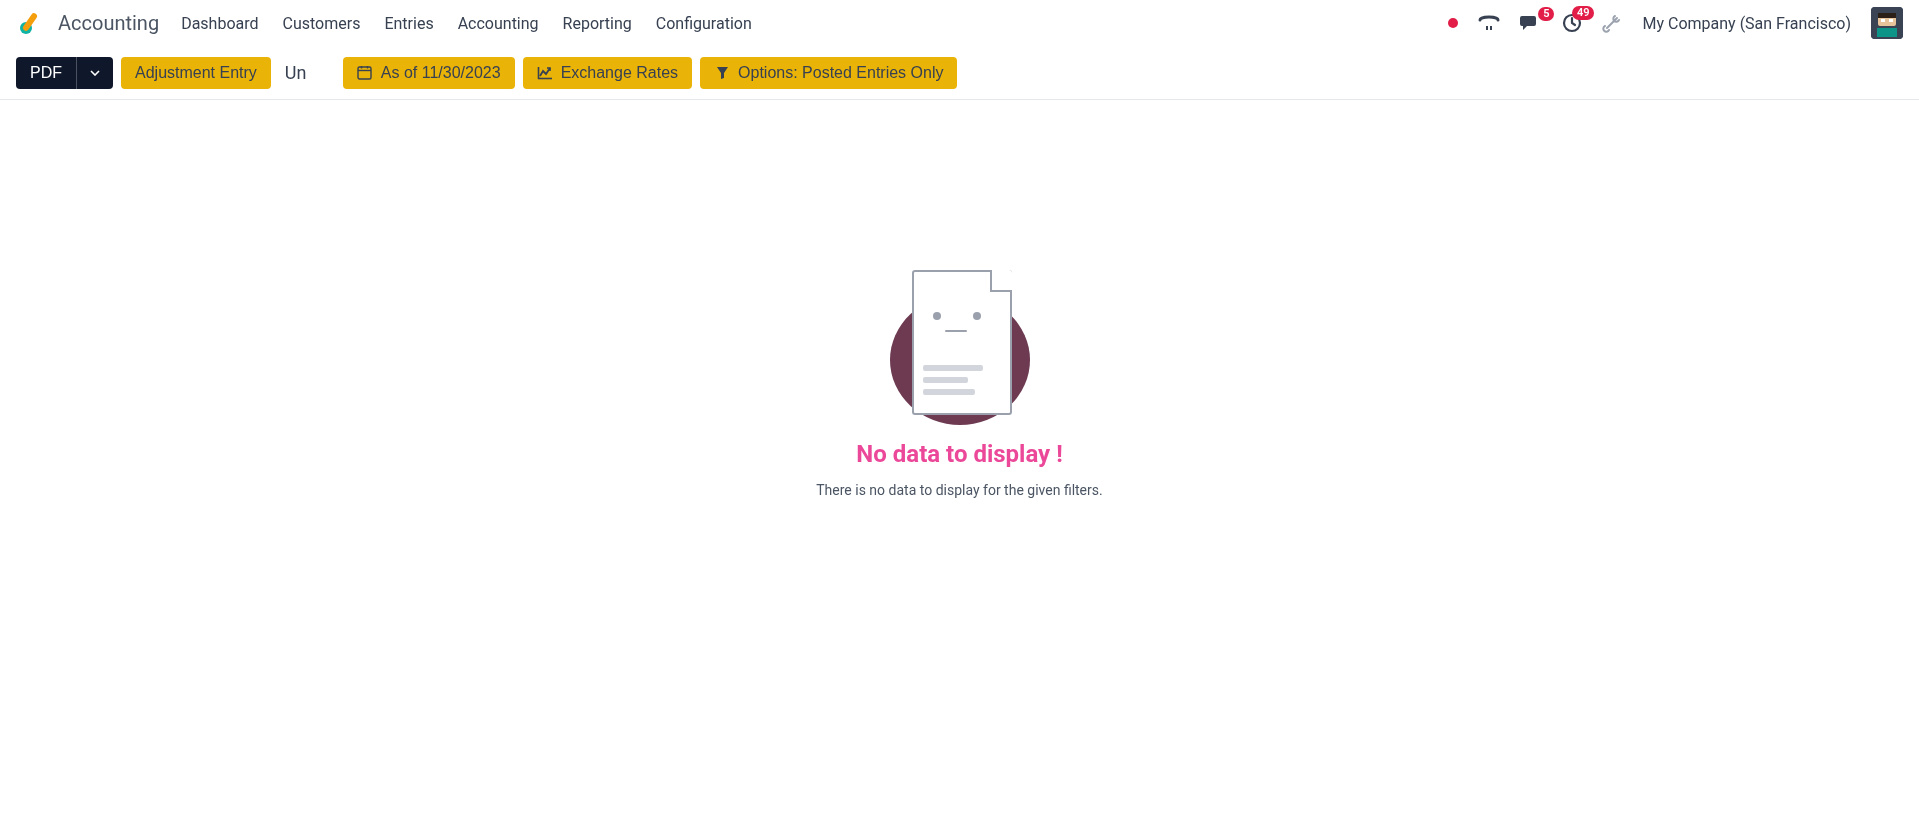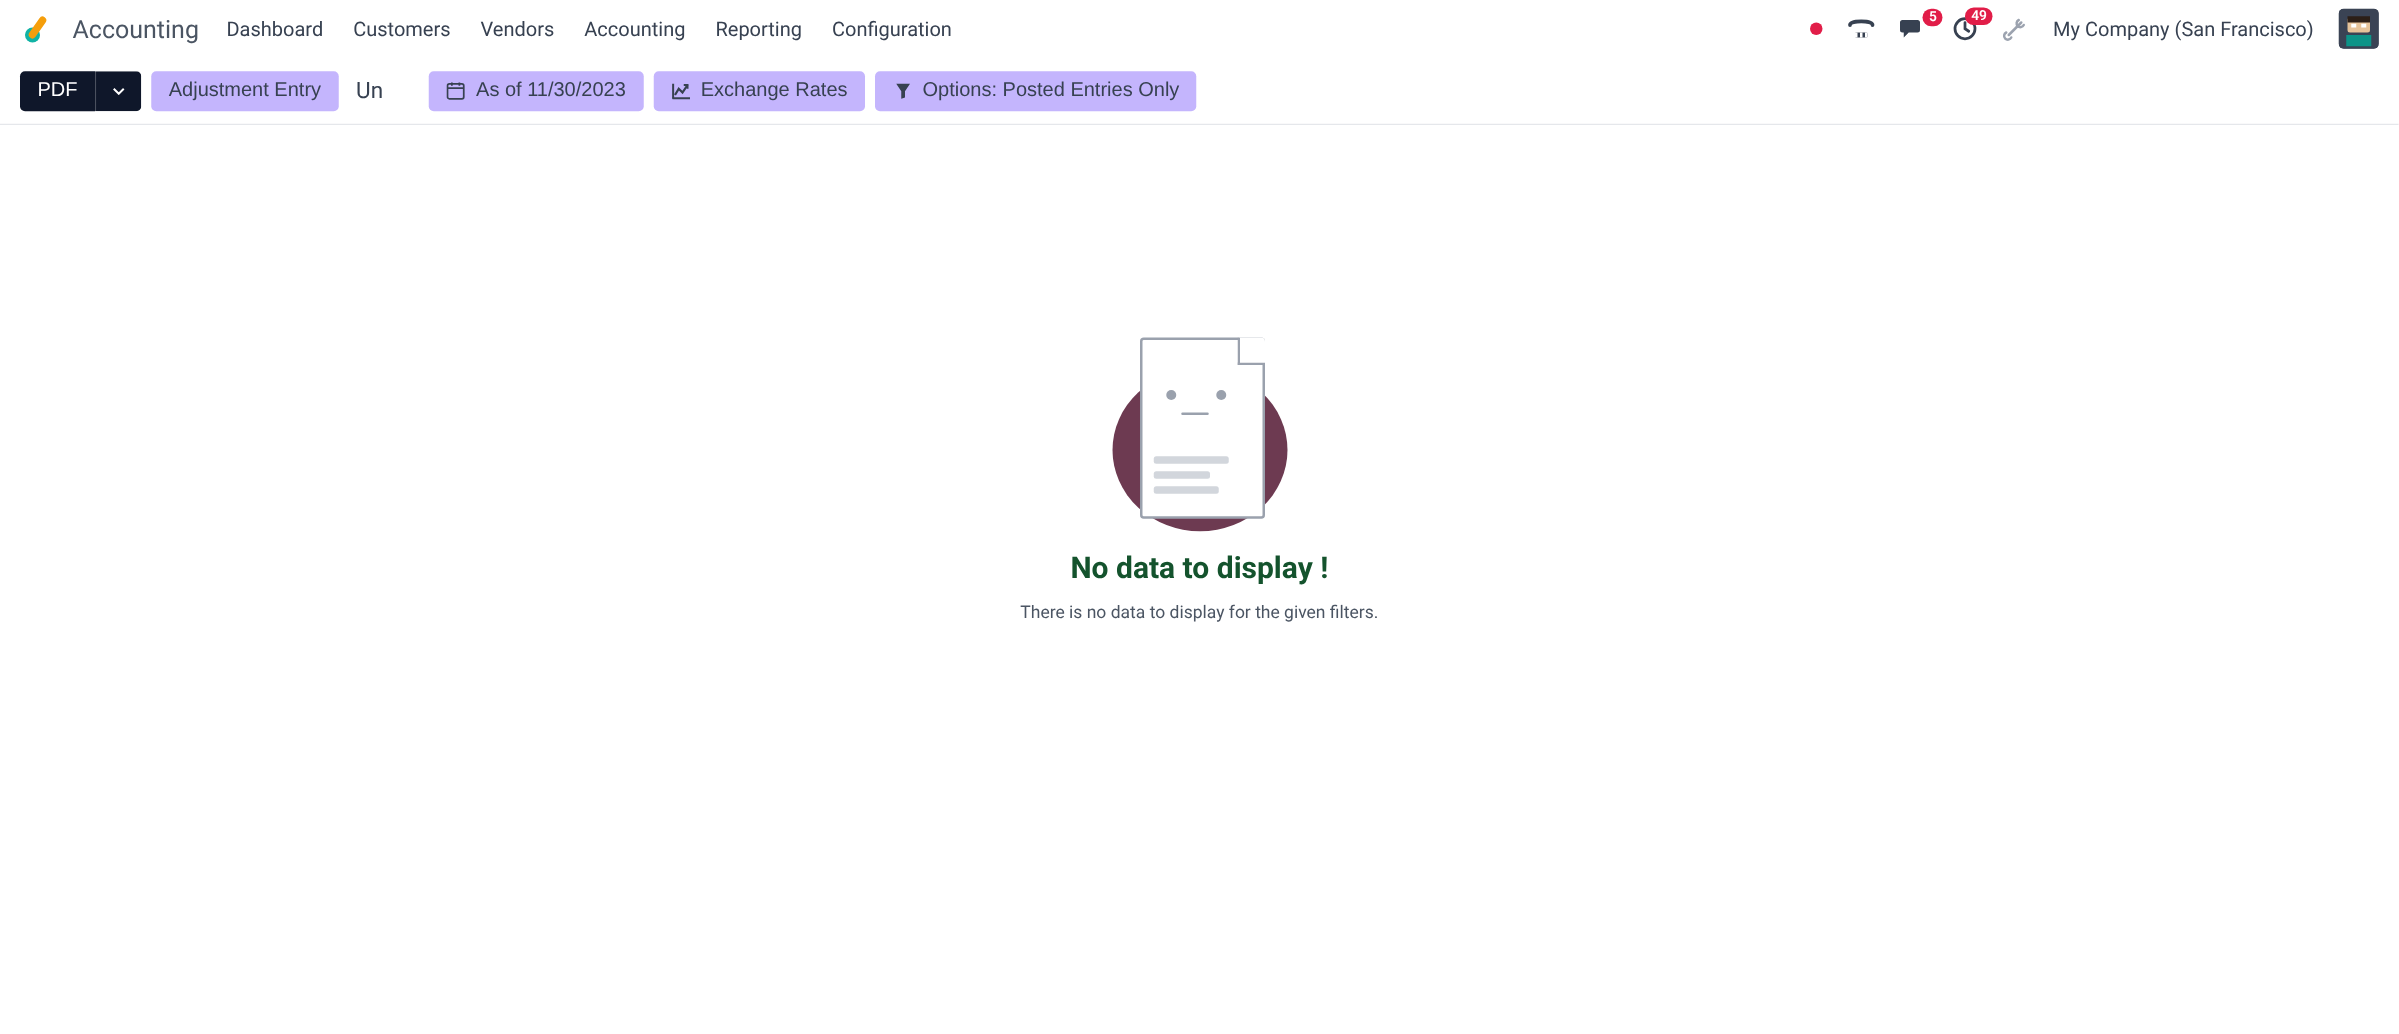"Vendors" div.nav-item { text: Vendors -> Entries }
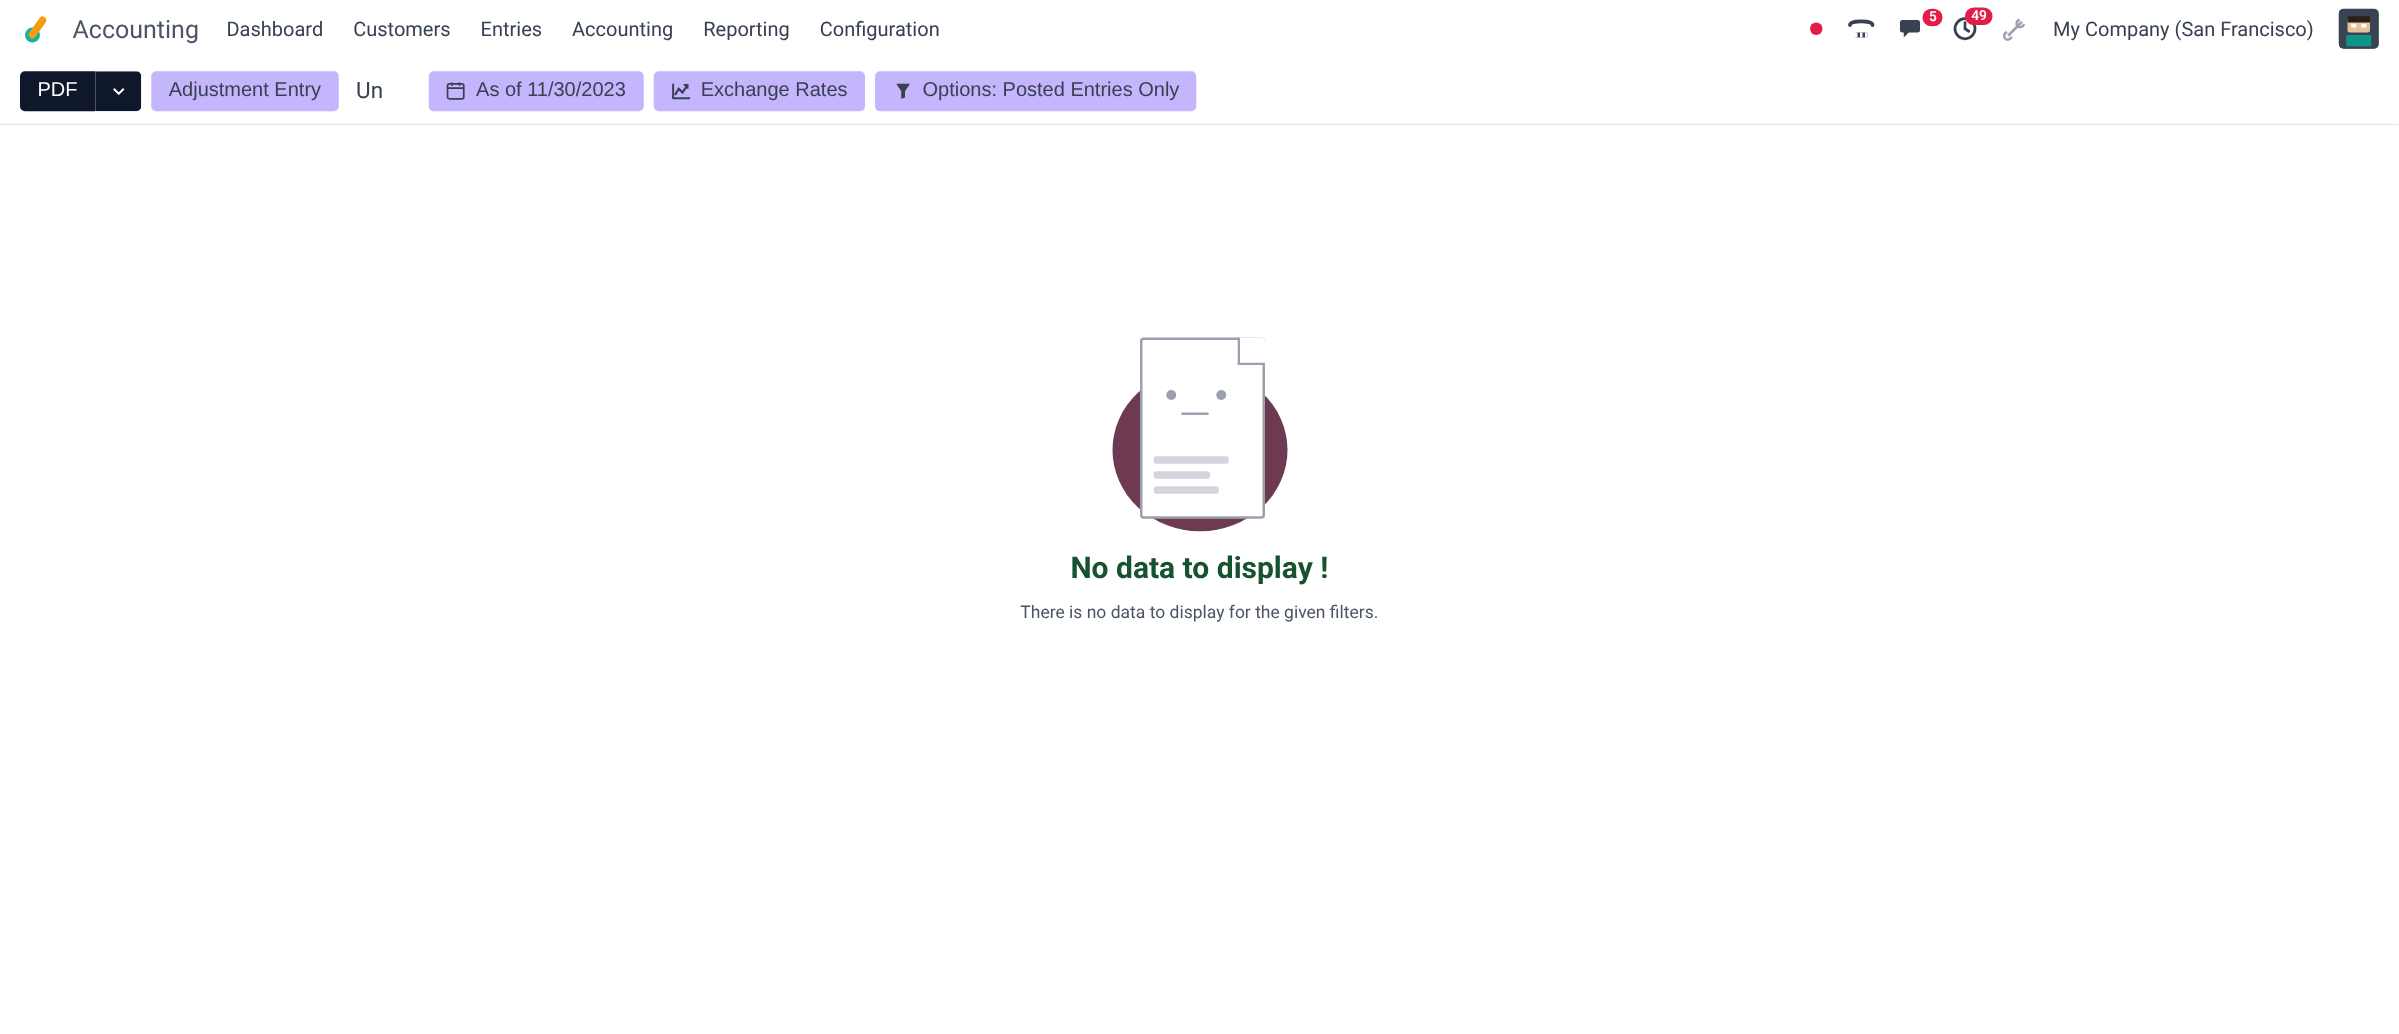"Adjustment Entry" .btn { background: #c4b5fd -> #eab308 }
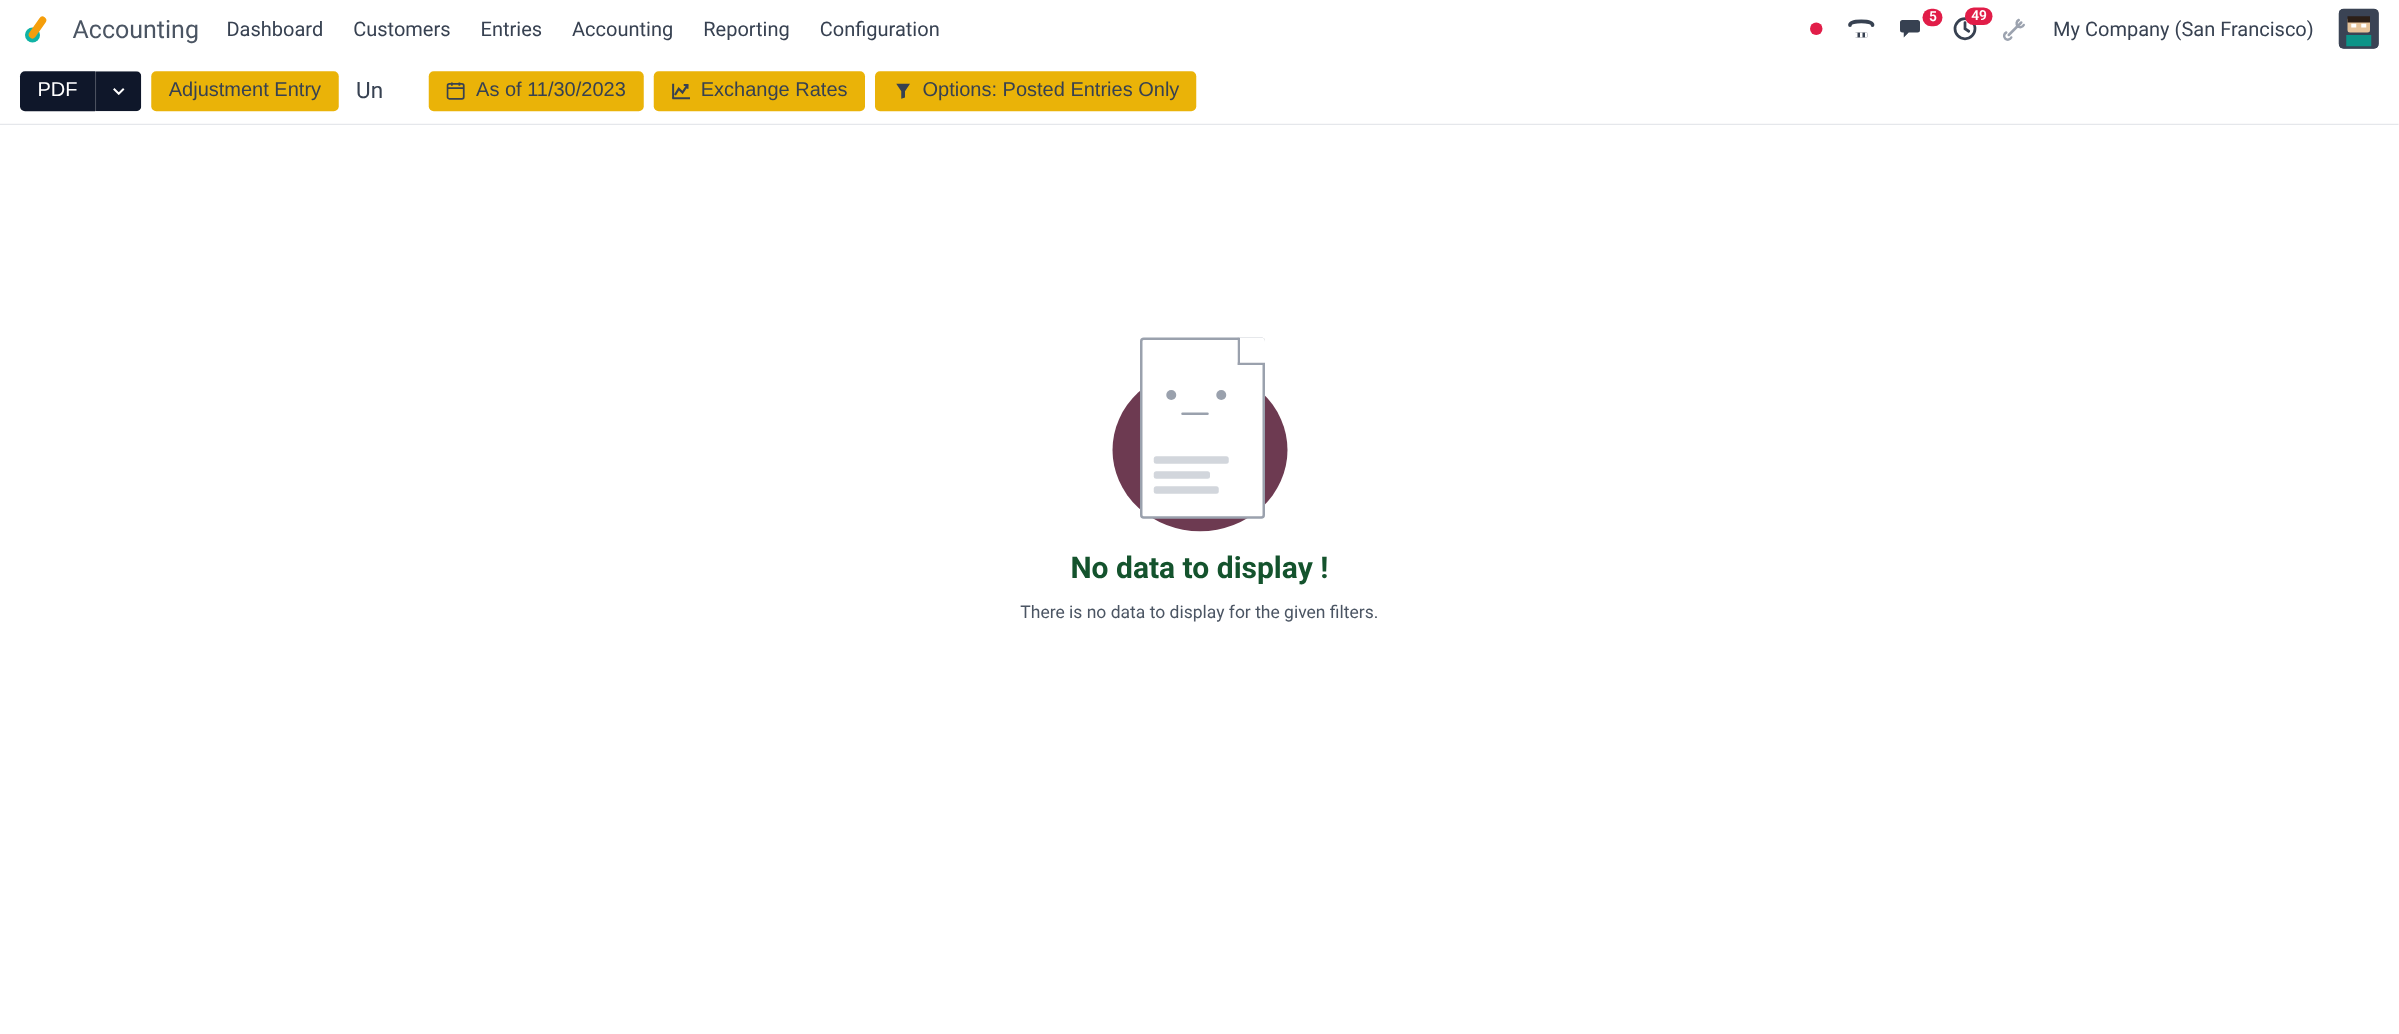"No data to display !" .empty-title { color: #14532d -> #ec4899 }
